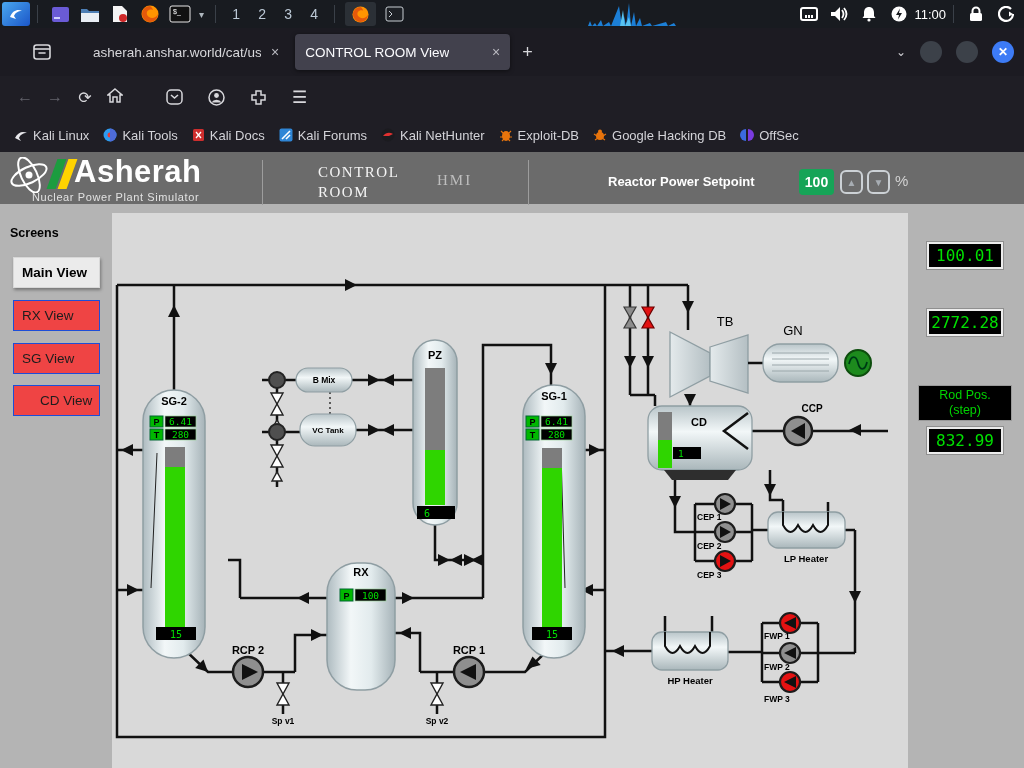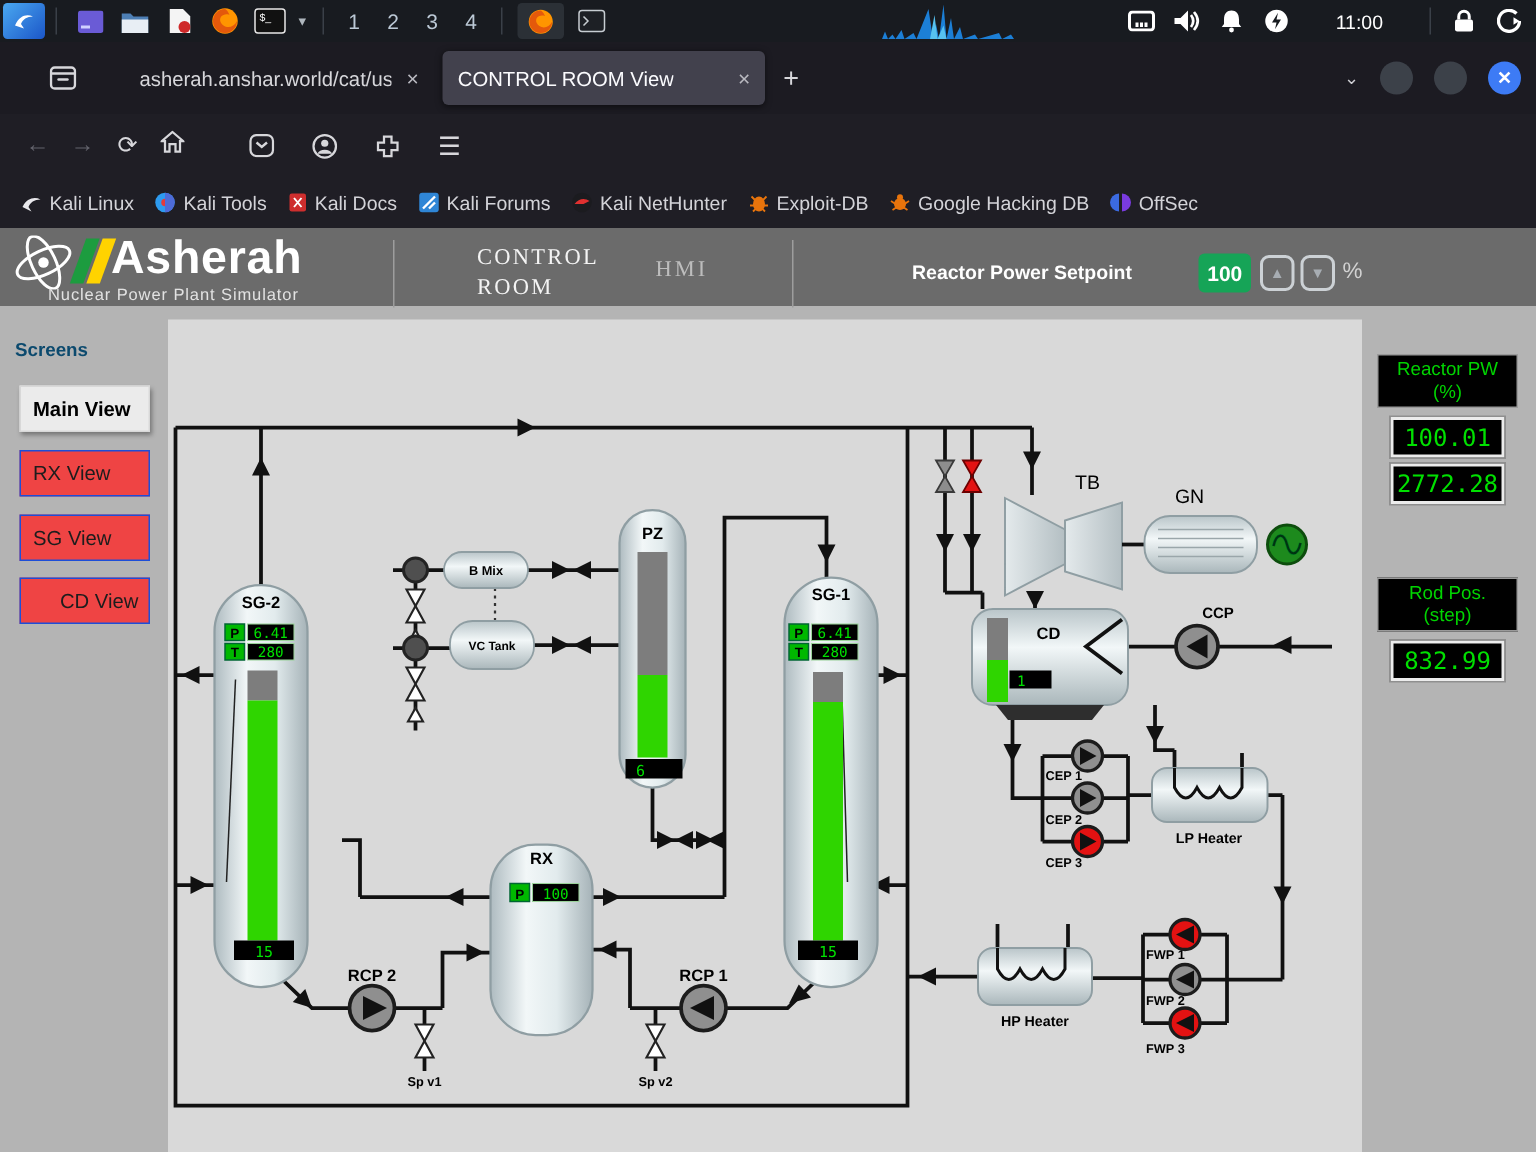"11:00" .clock { margin: 0 24px -> 0 0 }
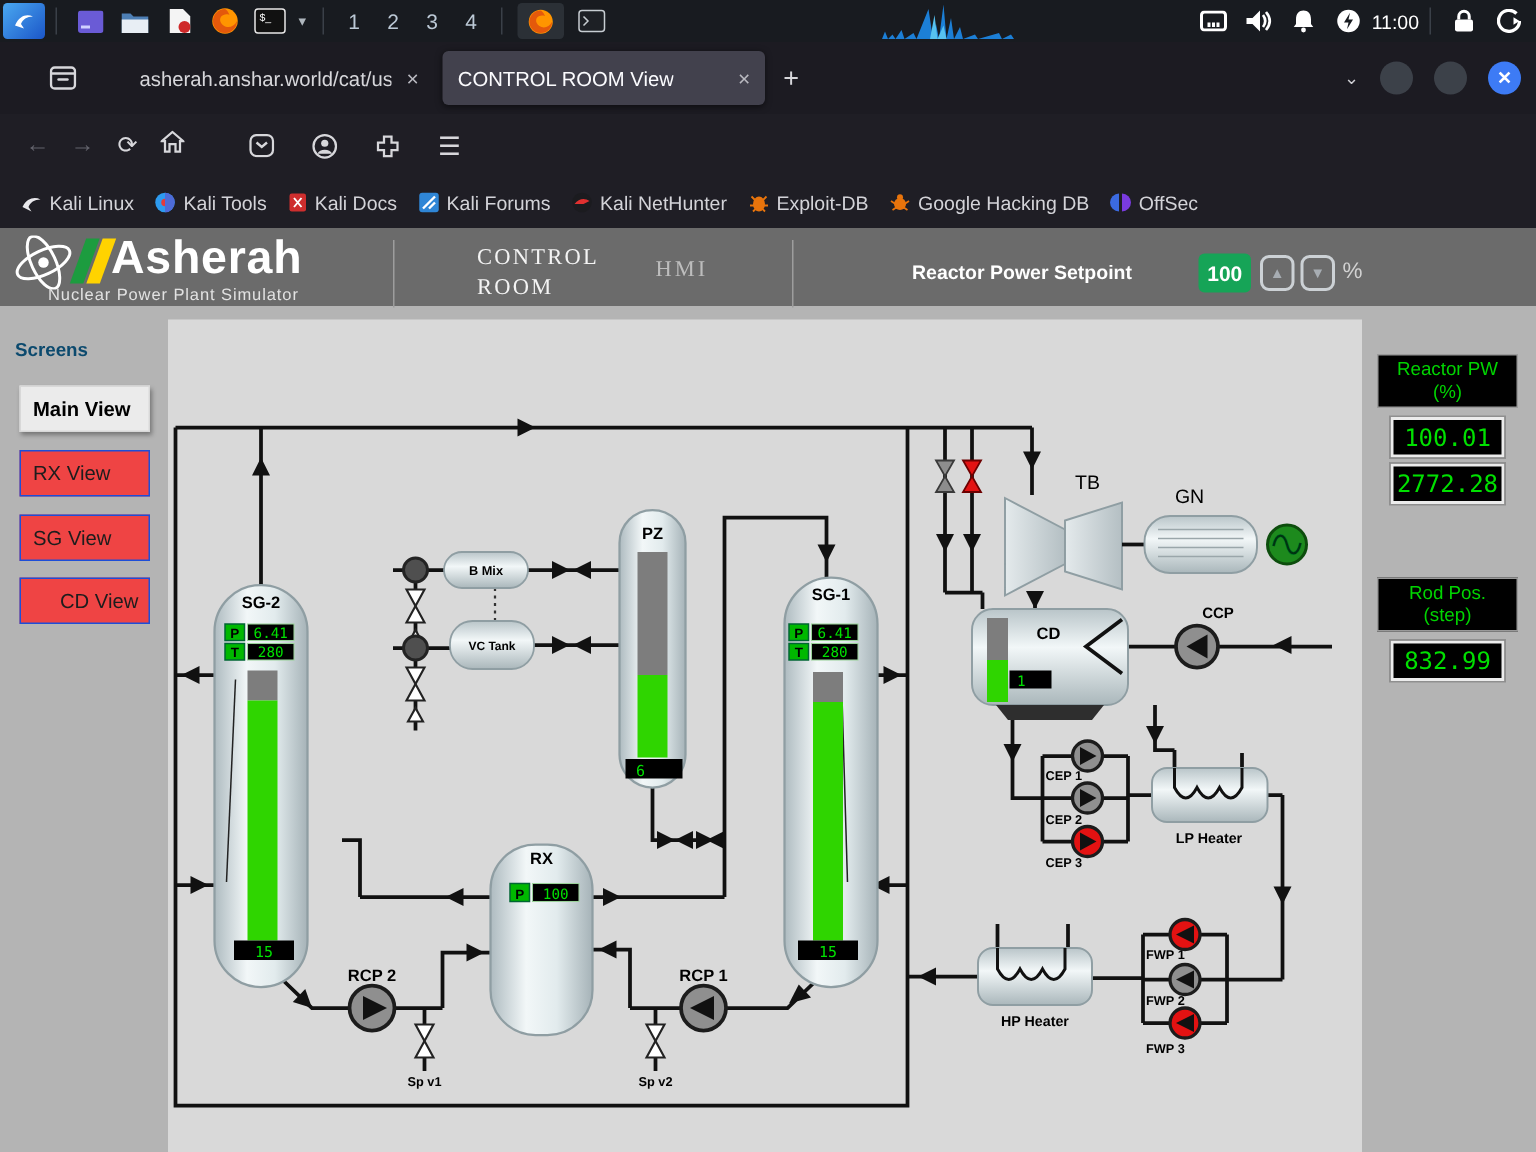"Screens" .screens-title { color: #0c4a6e -> #000000 }
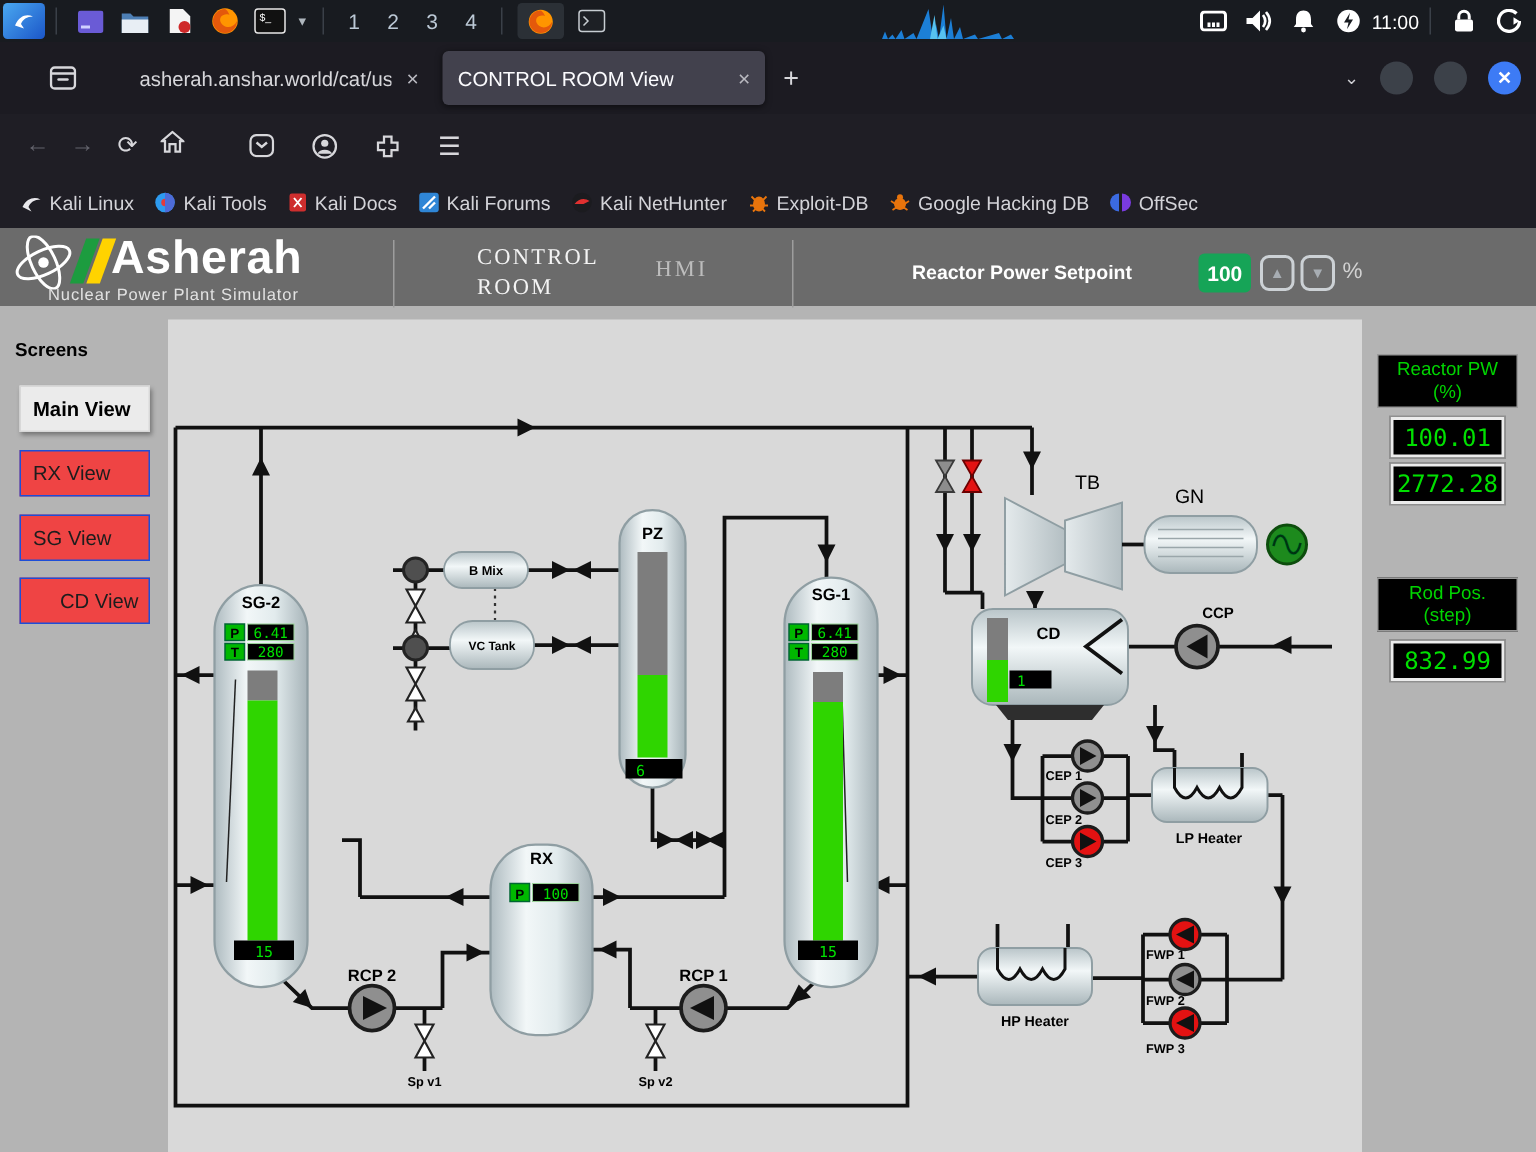"Reactor PW (%)" div.rlabel { html: <div>Reactor PW (%)</div> -> none }
